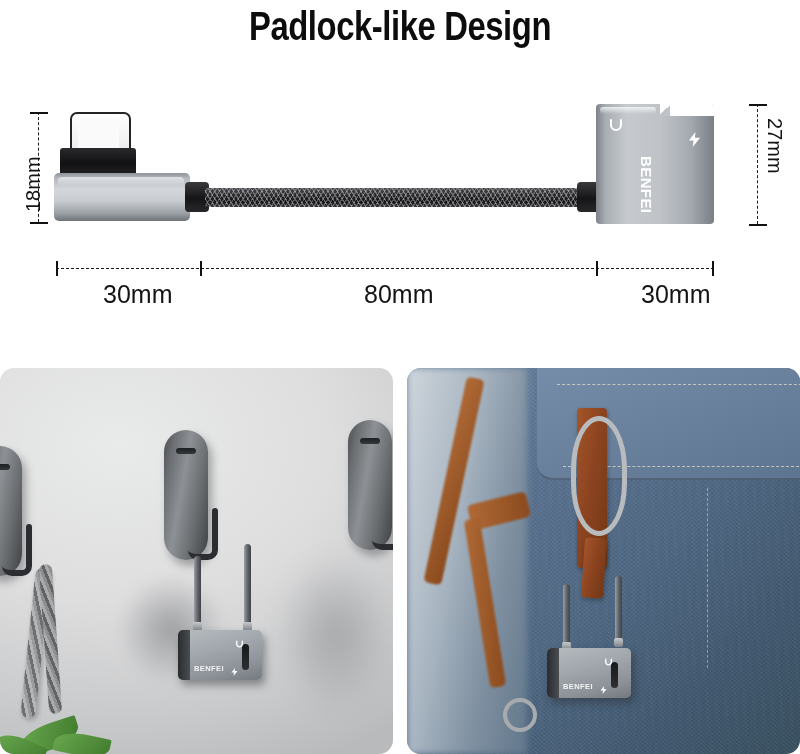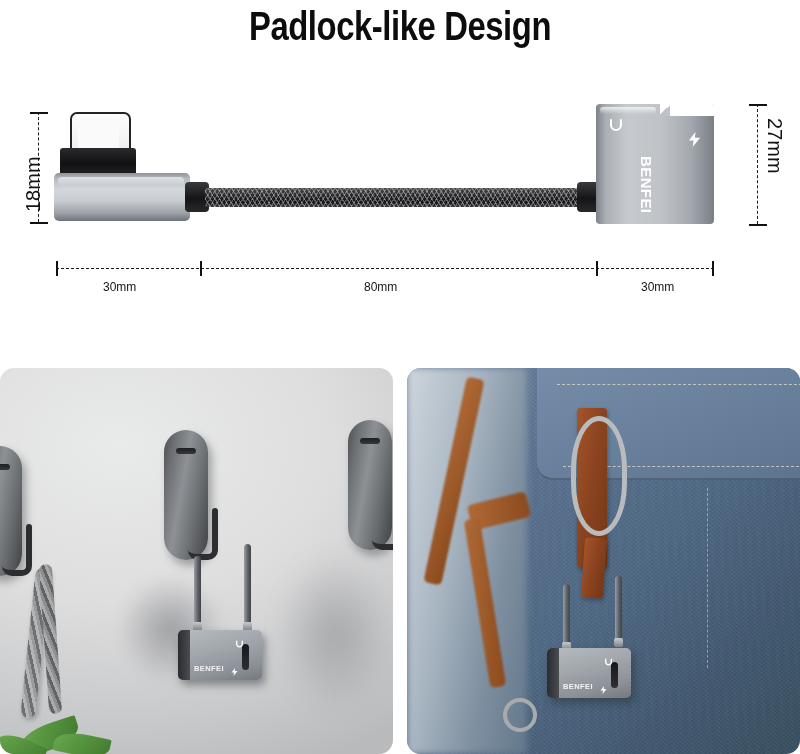"30mm" .dim-label { font-size: 12px -> 25px }
